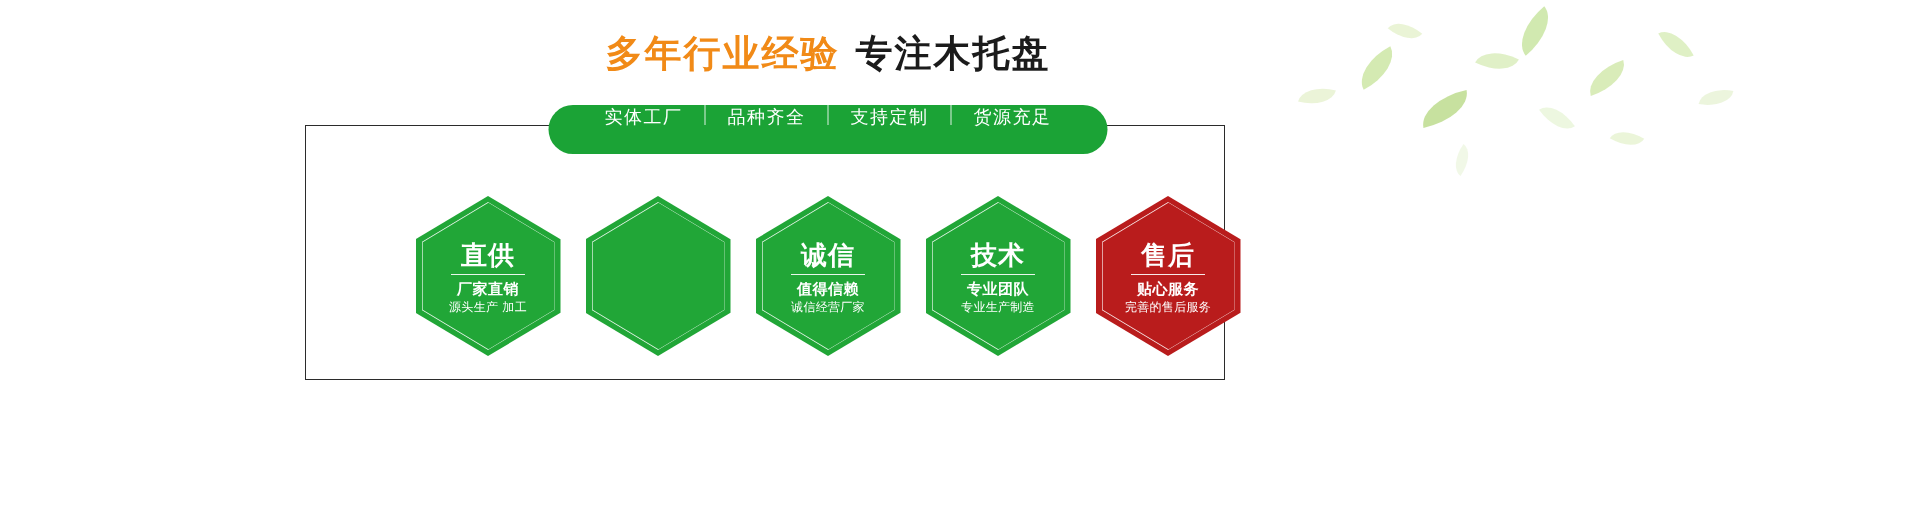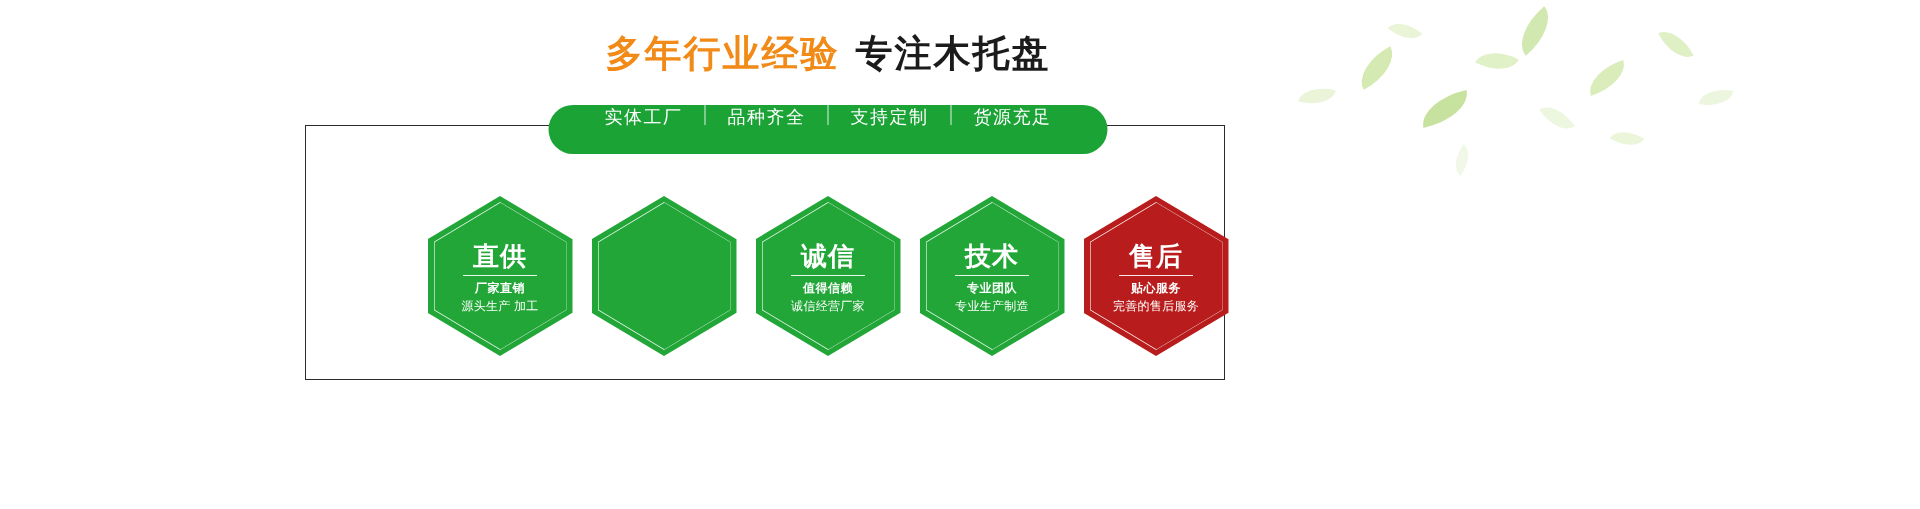"直供" #hex-row { font-family: Liberation Serif, serif -> none; gap: 19px -> 25px }
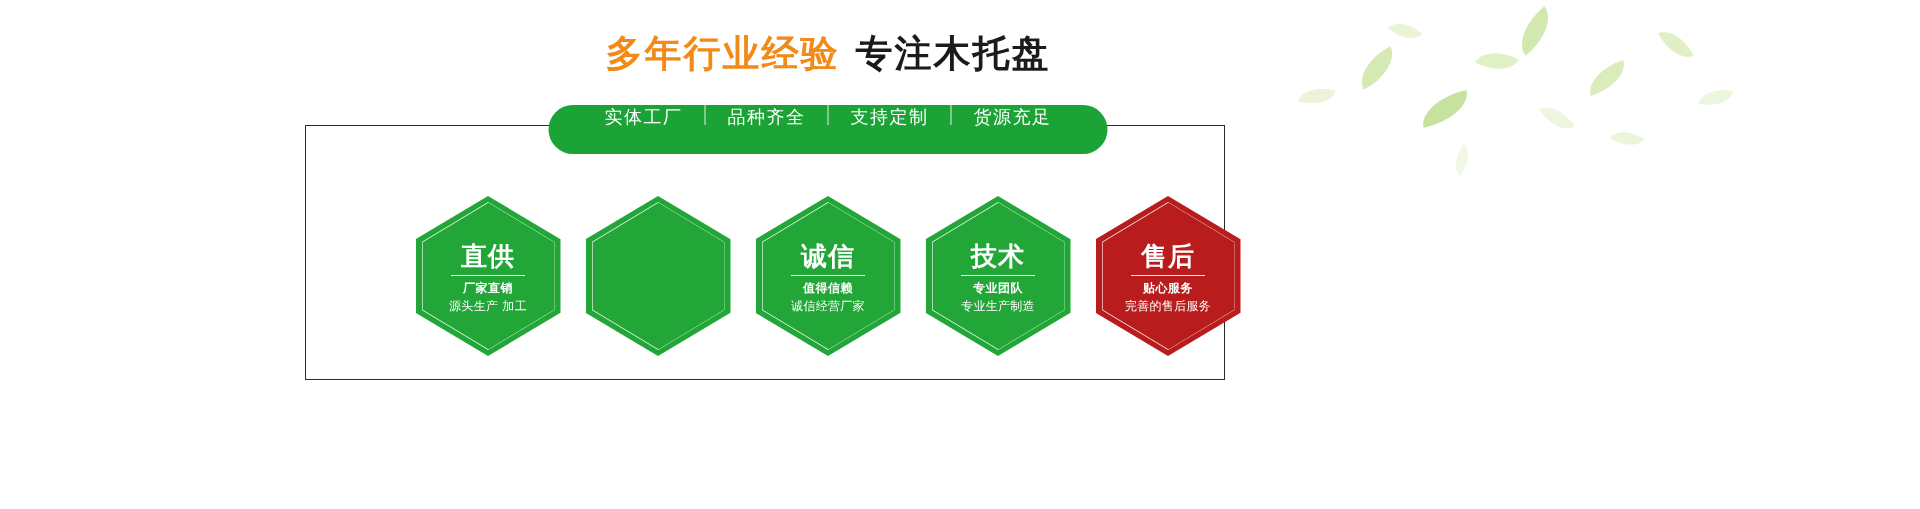"厂家直销" .hex-sub { font-size: 12px -> 15px }
